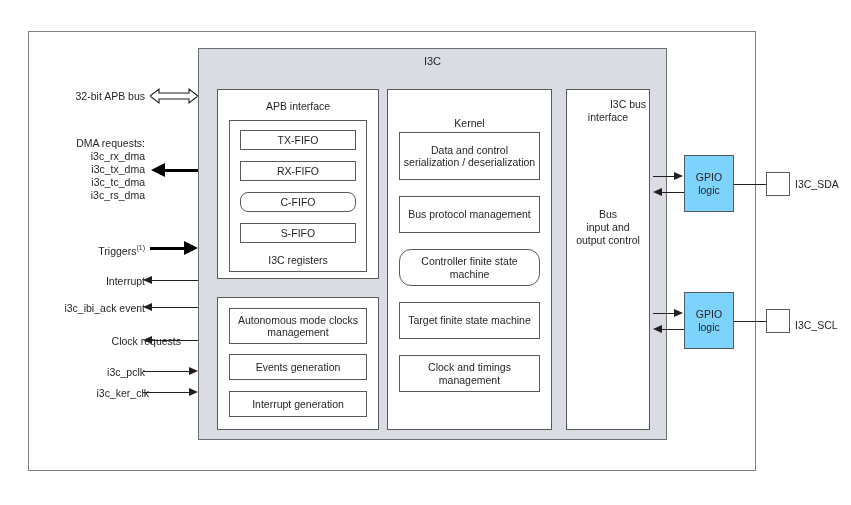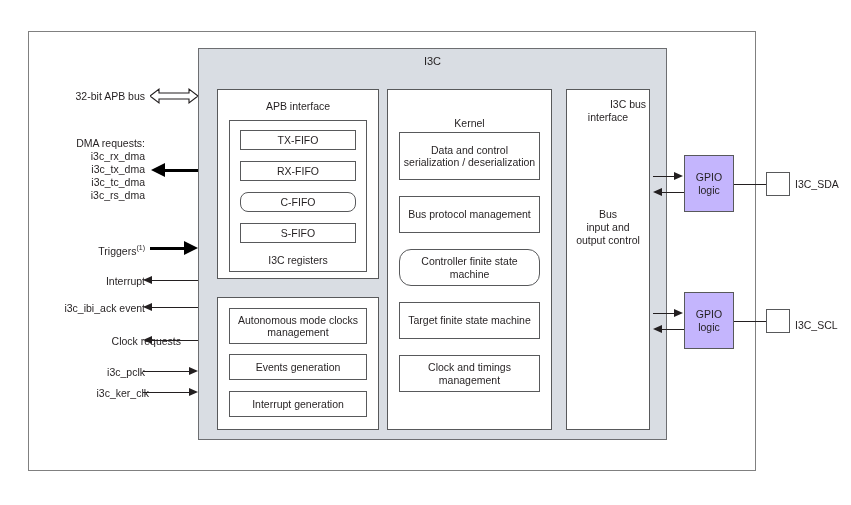"GPIO" .gpio { background: #c4b5fd -> #7dd3fc }
